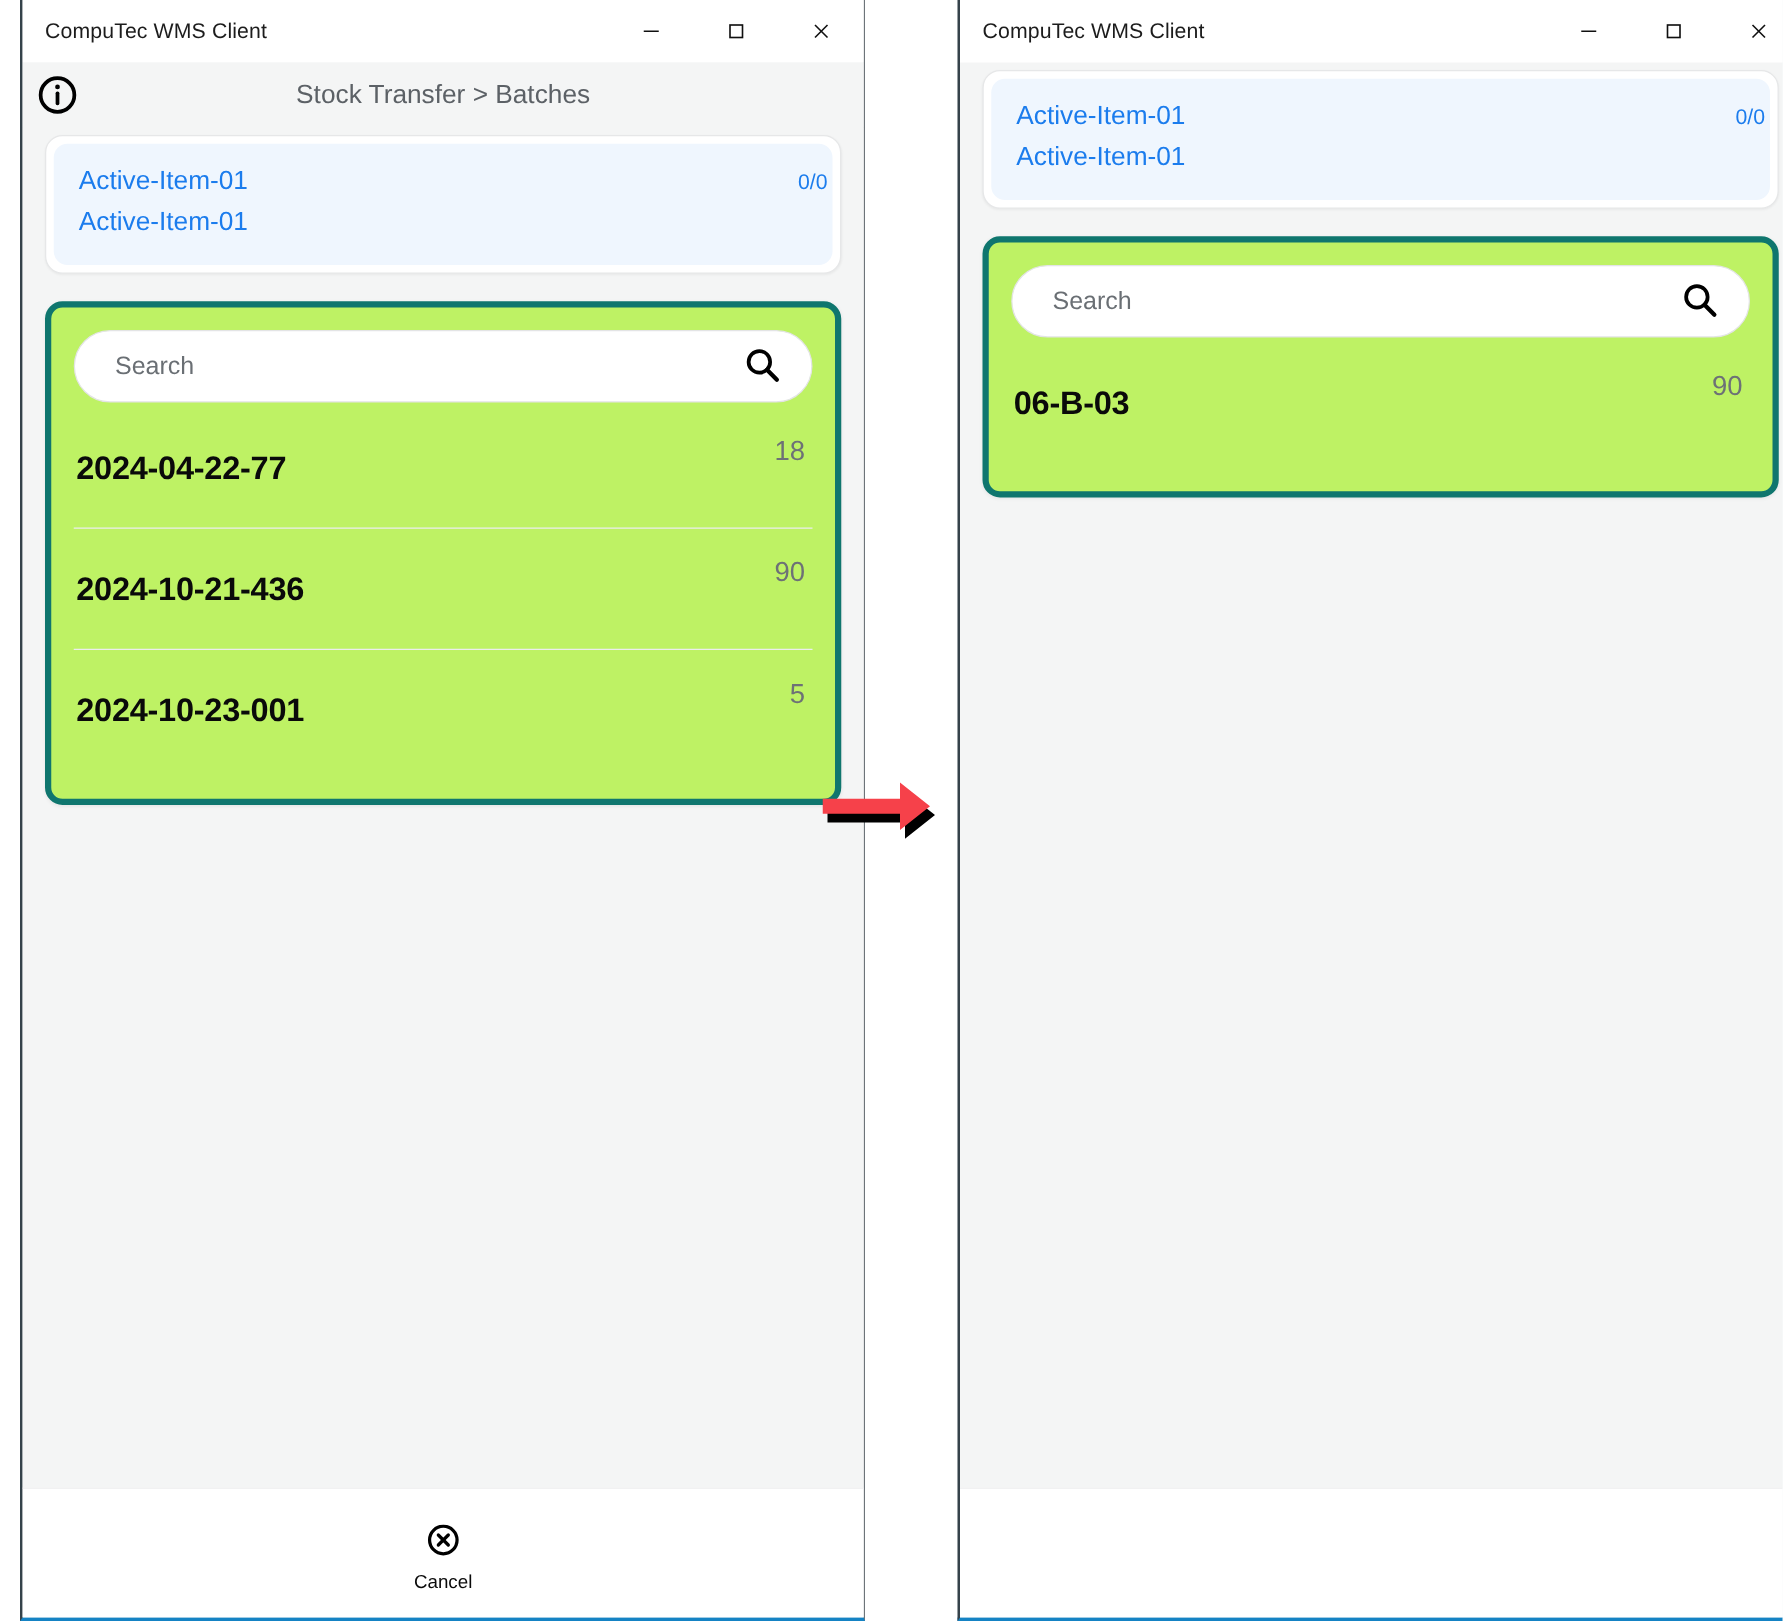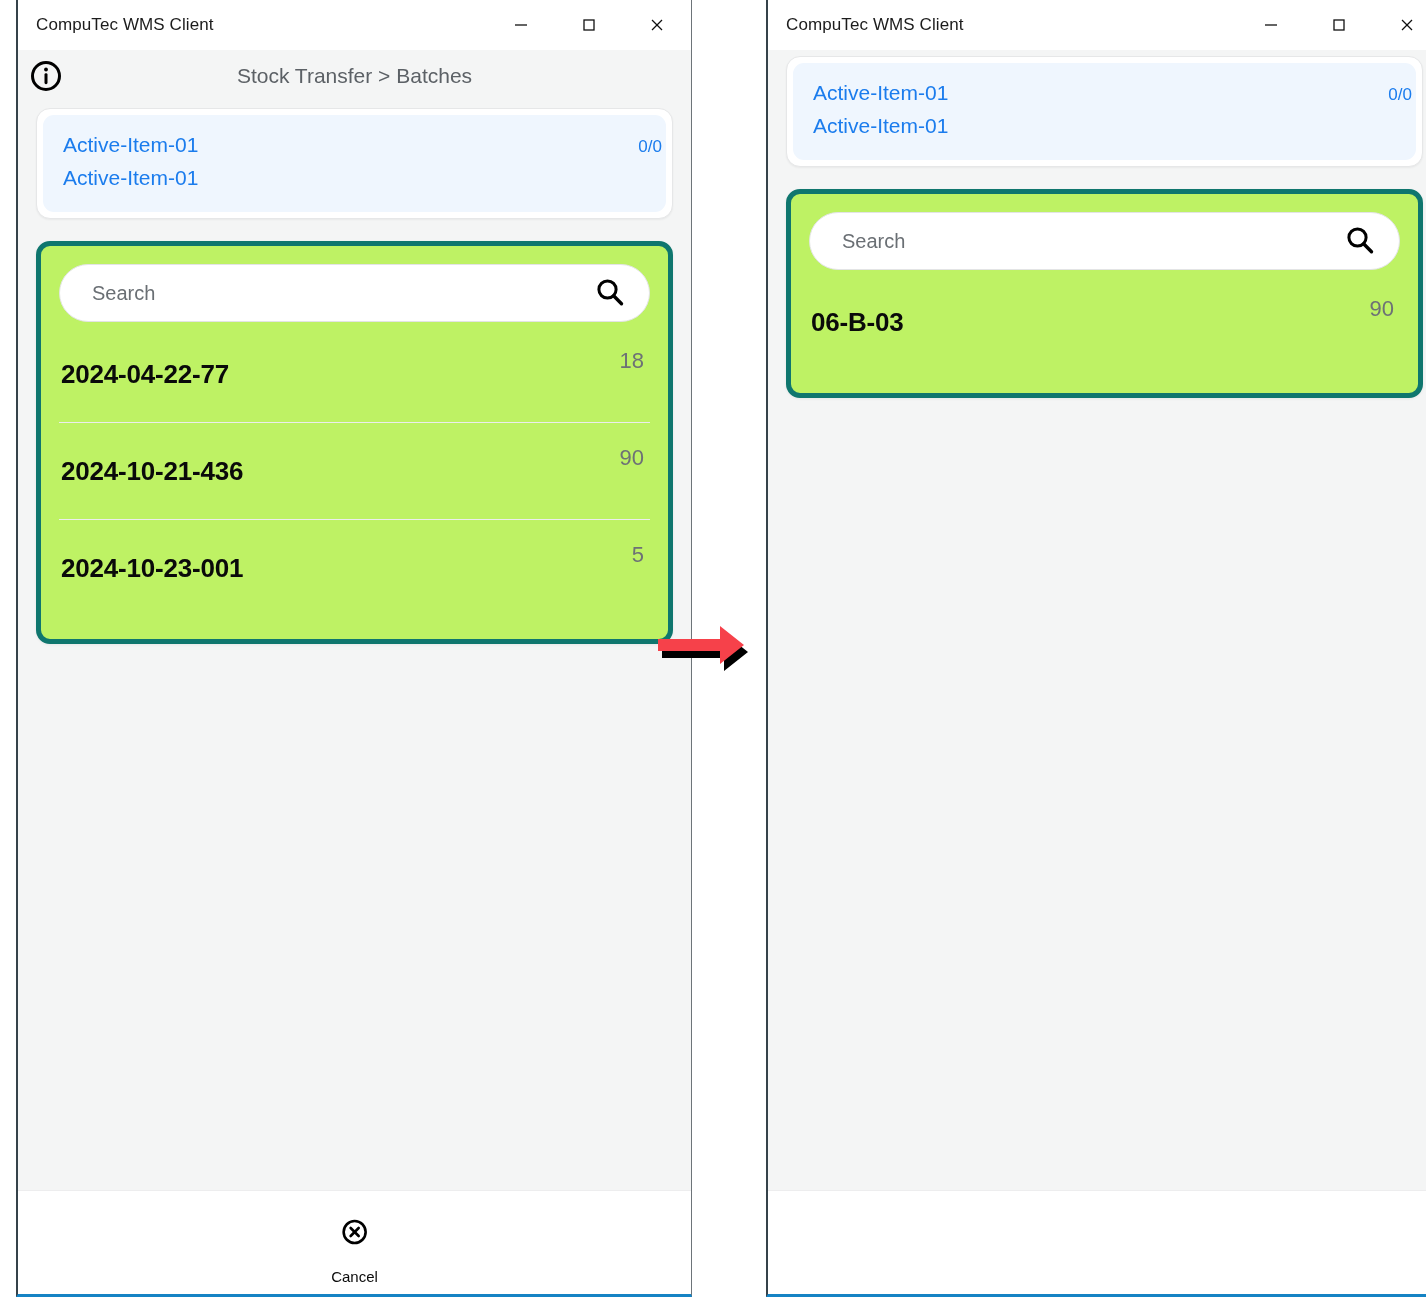"Cancel" .foot-btn { gap: 21px -> 10px }
